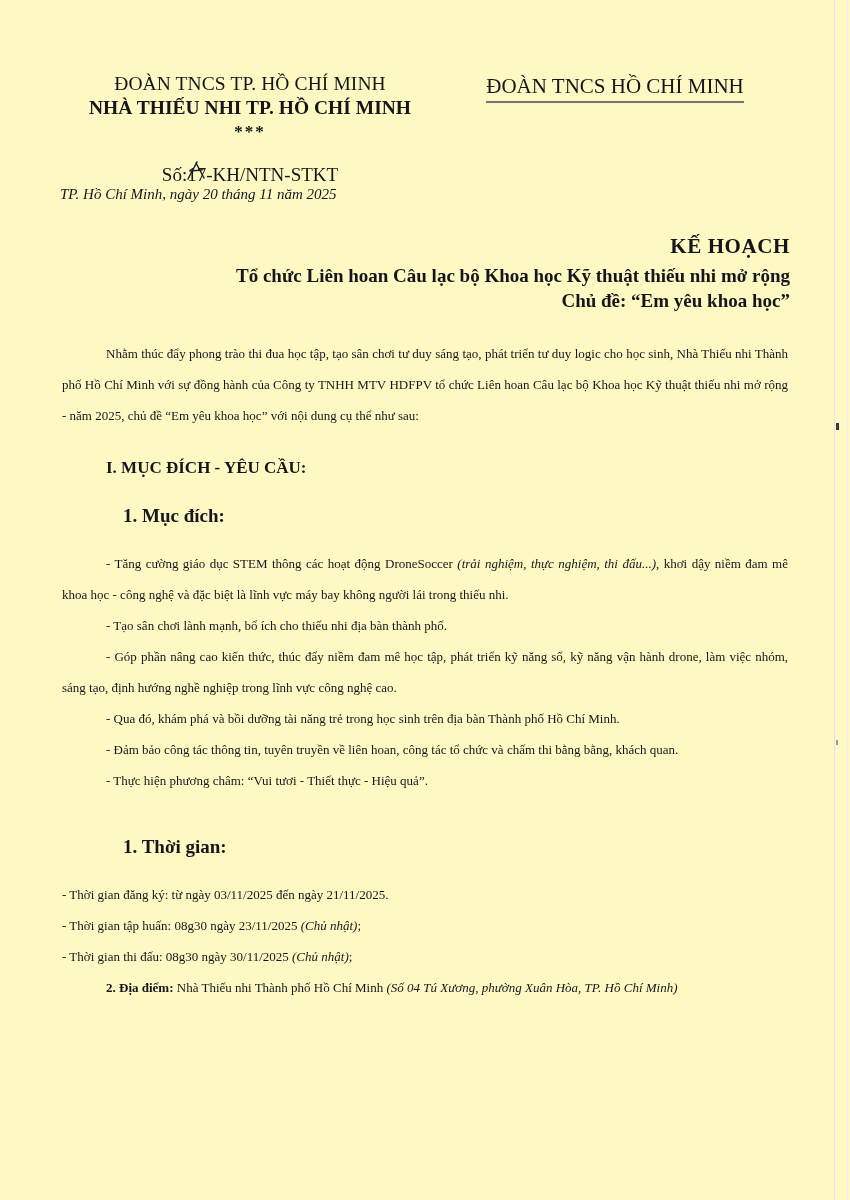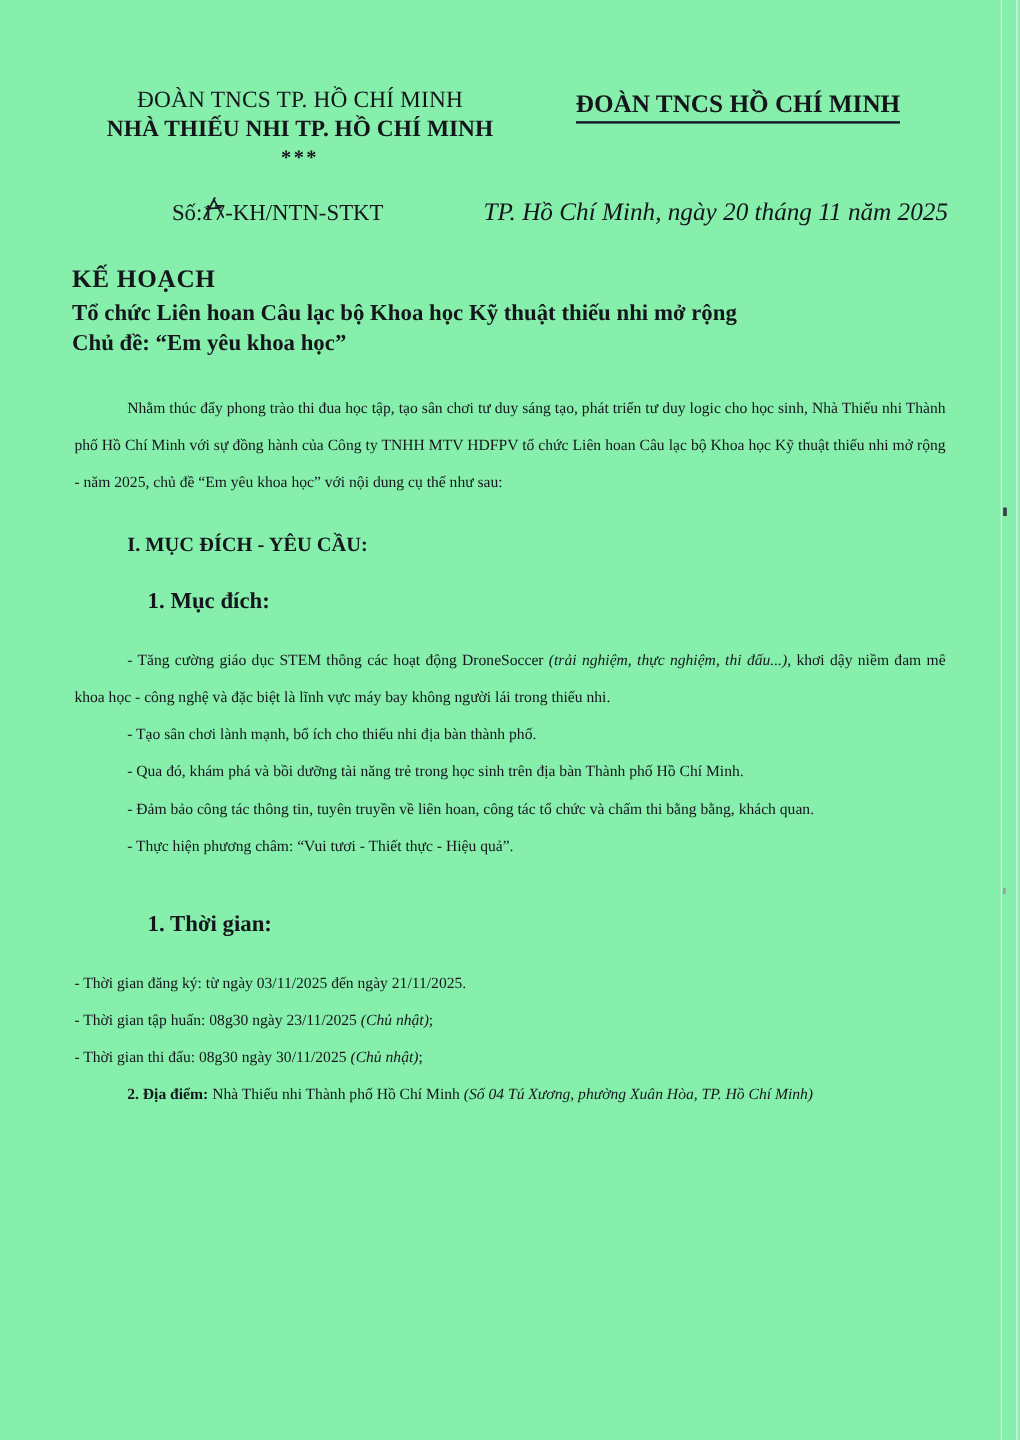"ĐOÀN TNCS TP. HỒ CHÍ" .page { background: #86efac -> #fef9c3 }
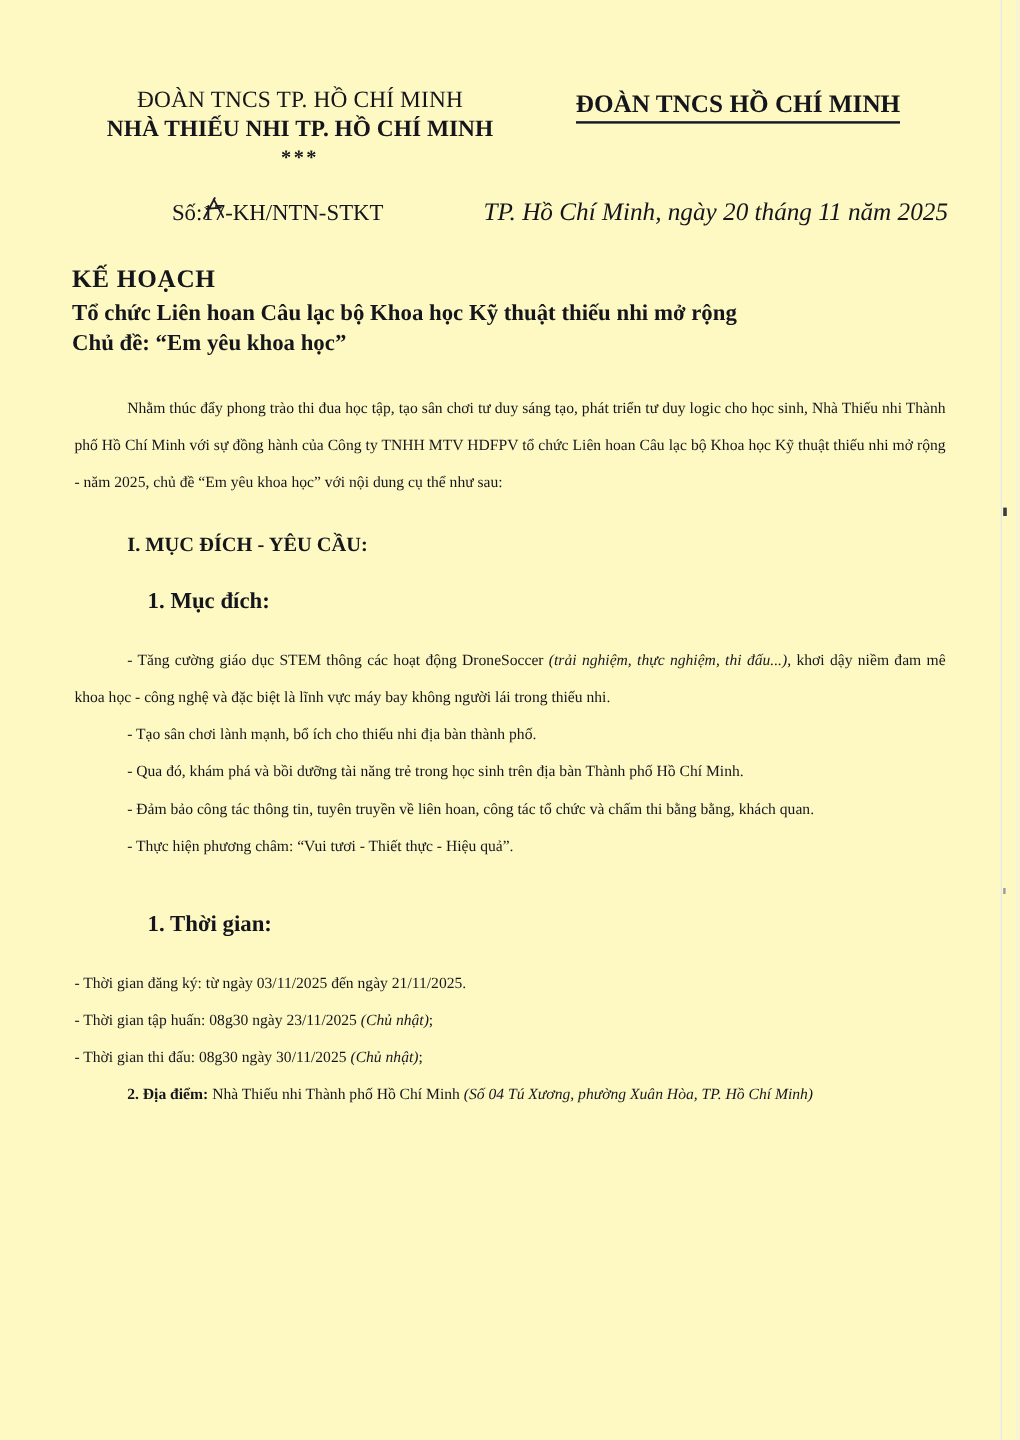"ĐOÀN TNCS HỒ CHÍ MINH" .nation { border-bottom: 2px solid #0f172a -> 2px solid #737373; font-weight: bold -> normal }
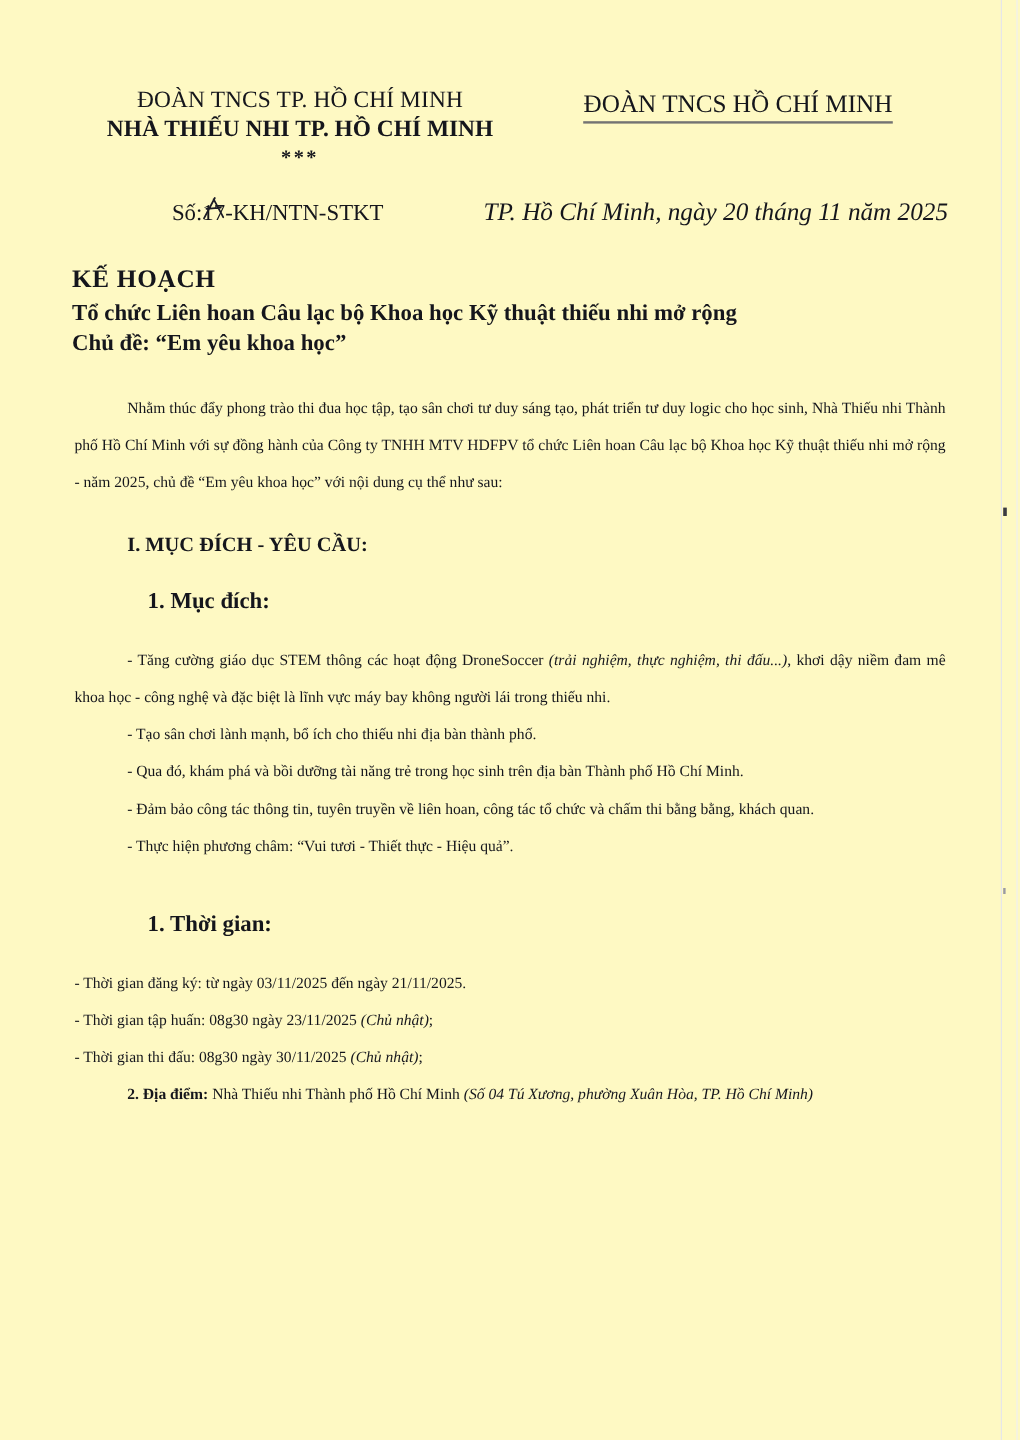"Số:17 -KH/NTN-STKT" .subhead { flex-direction: none -> column }
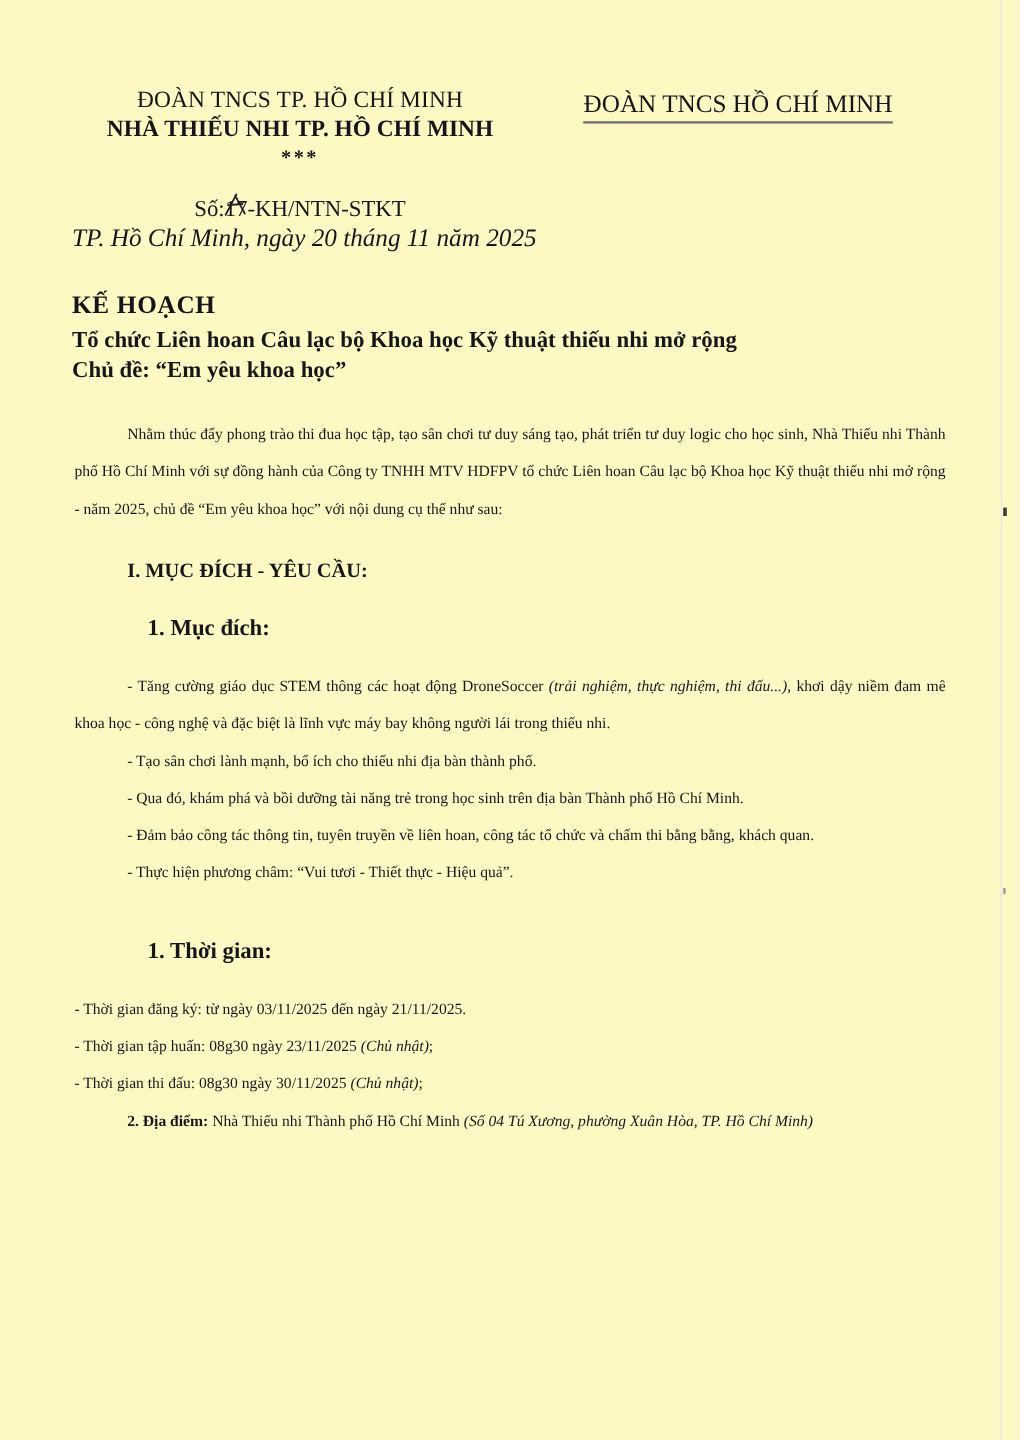"TP. Hồ Chí Minh, ngày" .place-date { font-size: 21px -> 15px }
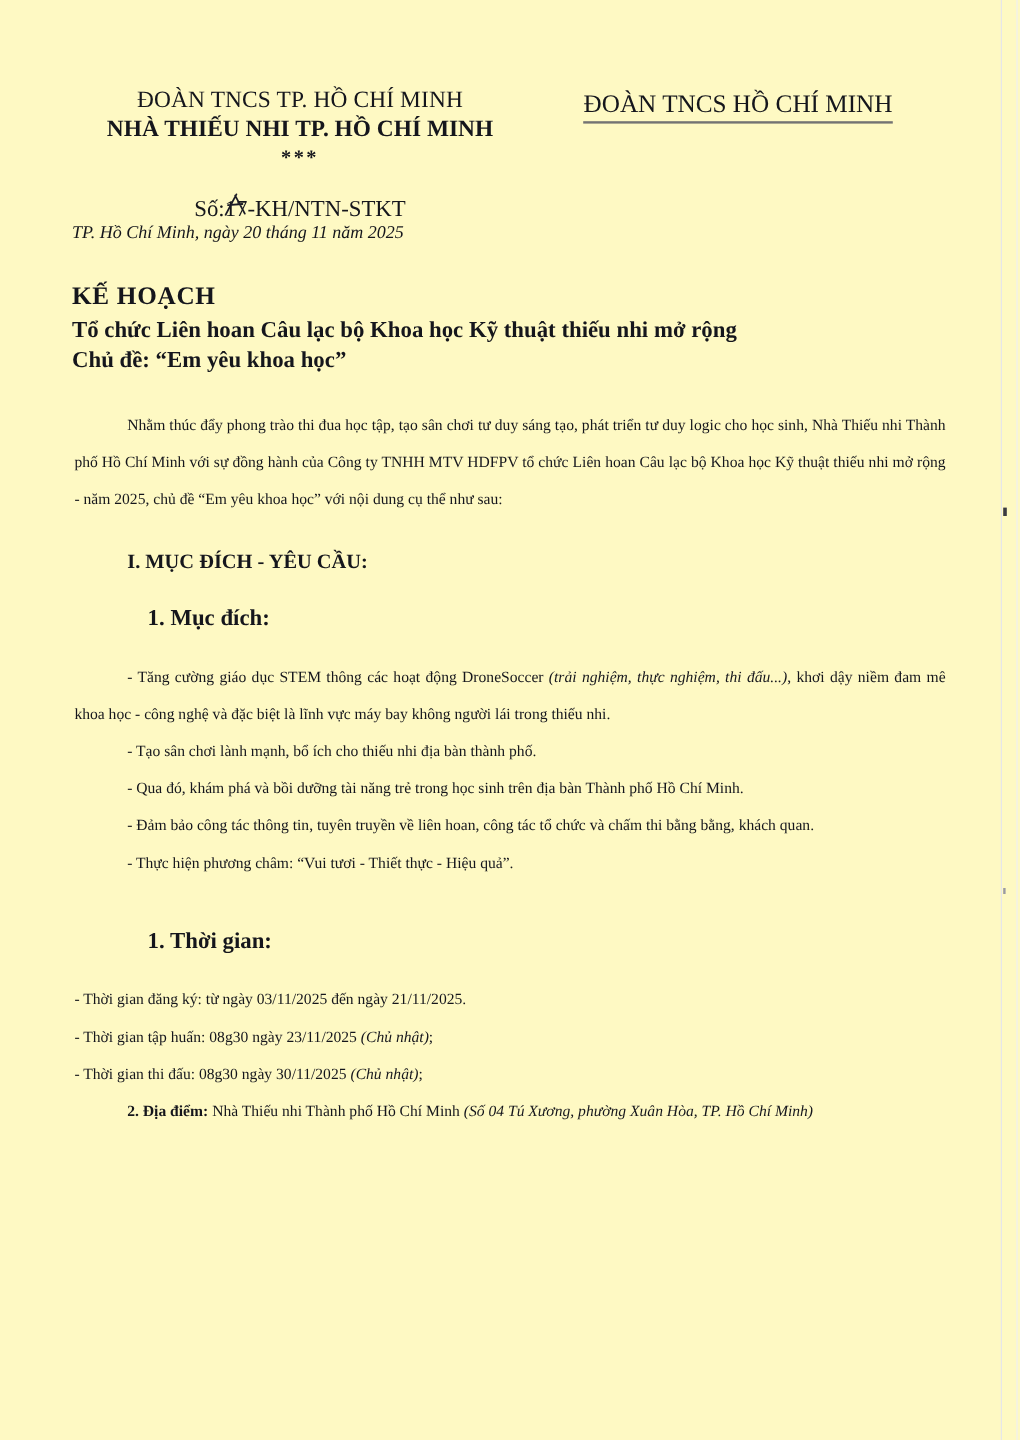"KẾ HOẠCH" .title-block { text-align: left -> right }
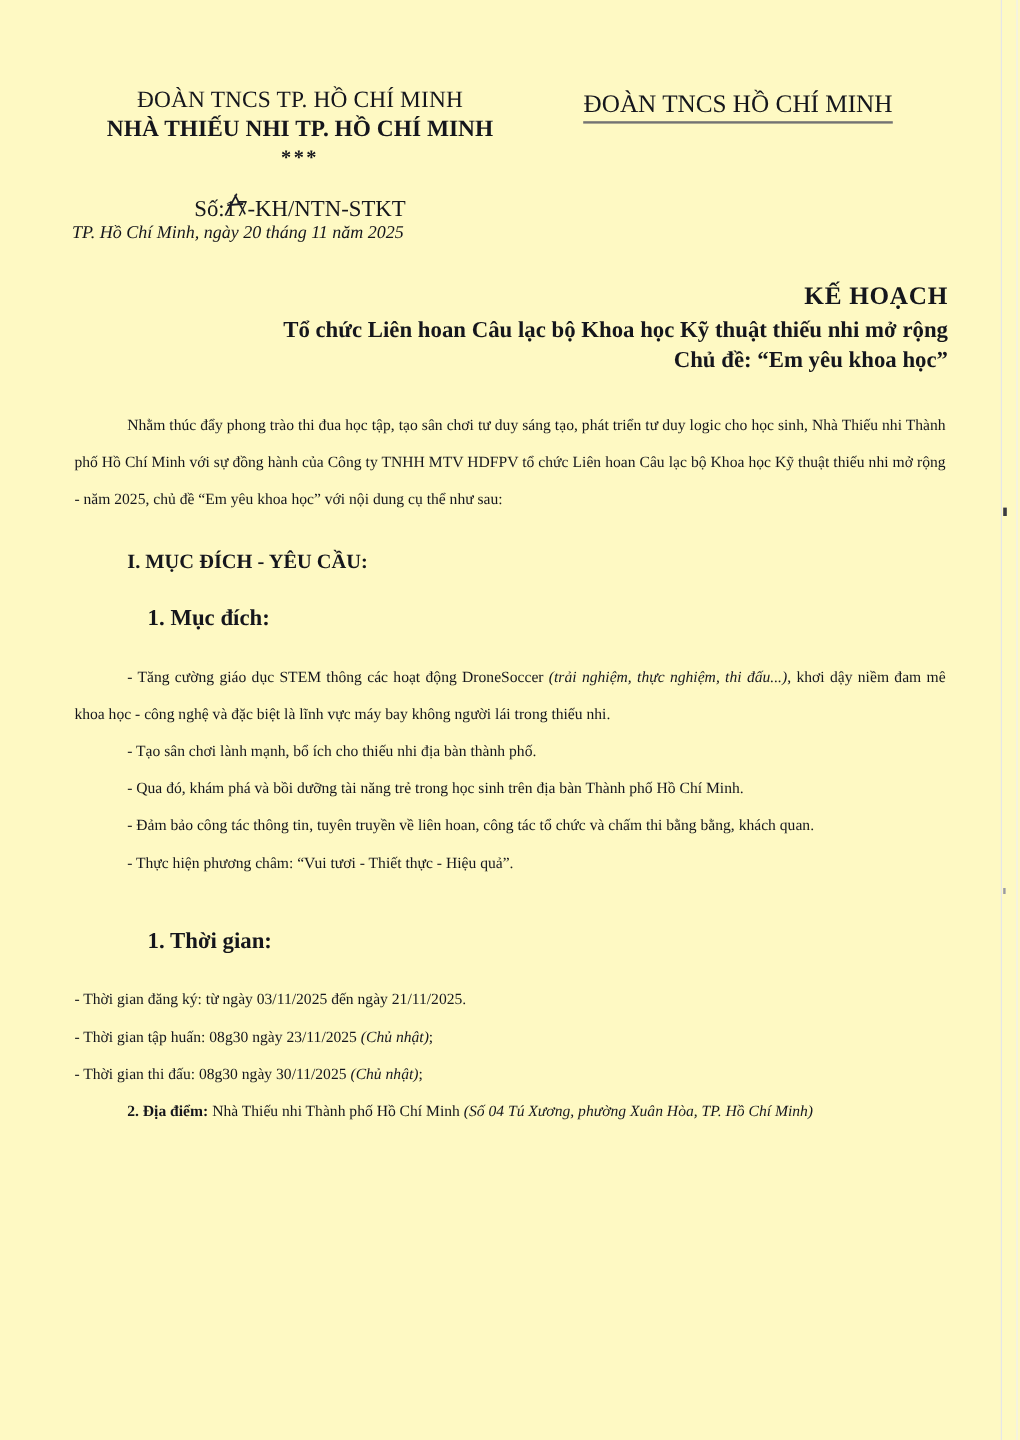"- Góp phần nâng cao" p.para { html: none -> <p><span>- Góp phần nâng cao kiến thức, thúc đẩy niềm đam mê học tập, phát triển kỹ năng số, kỹ năng vận hành drone, làm việc nhóm, sáng tạo, định hướng nghề nghiệp trong lĩnh vực công nghệ cao.</span></p> }
